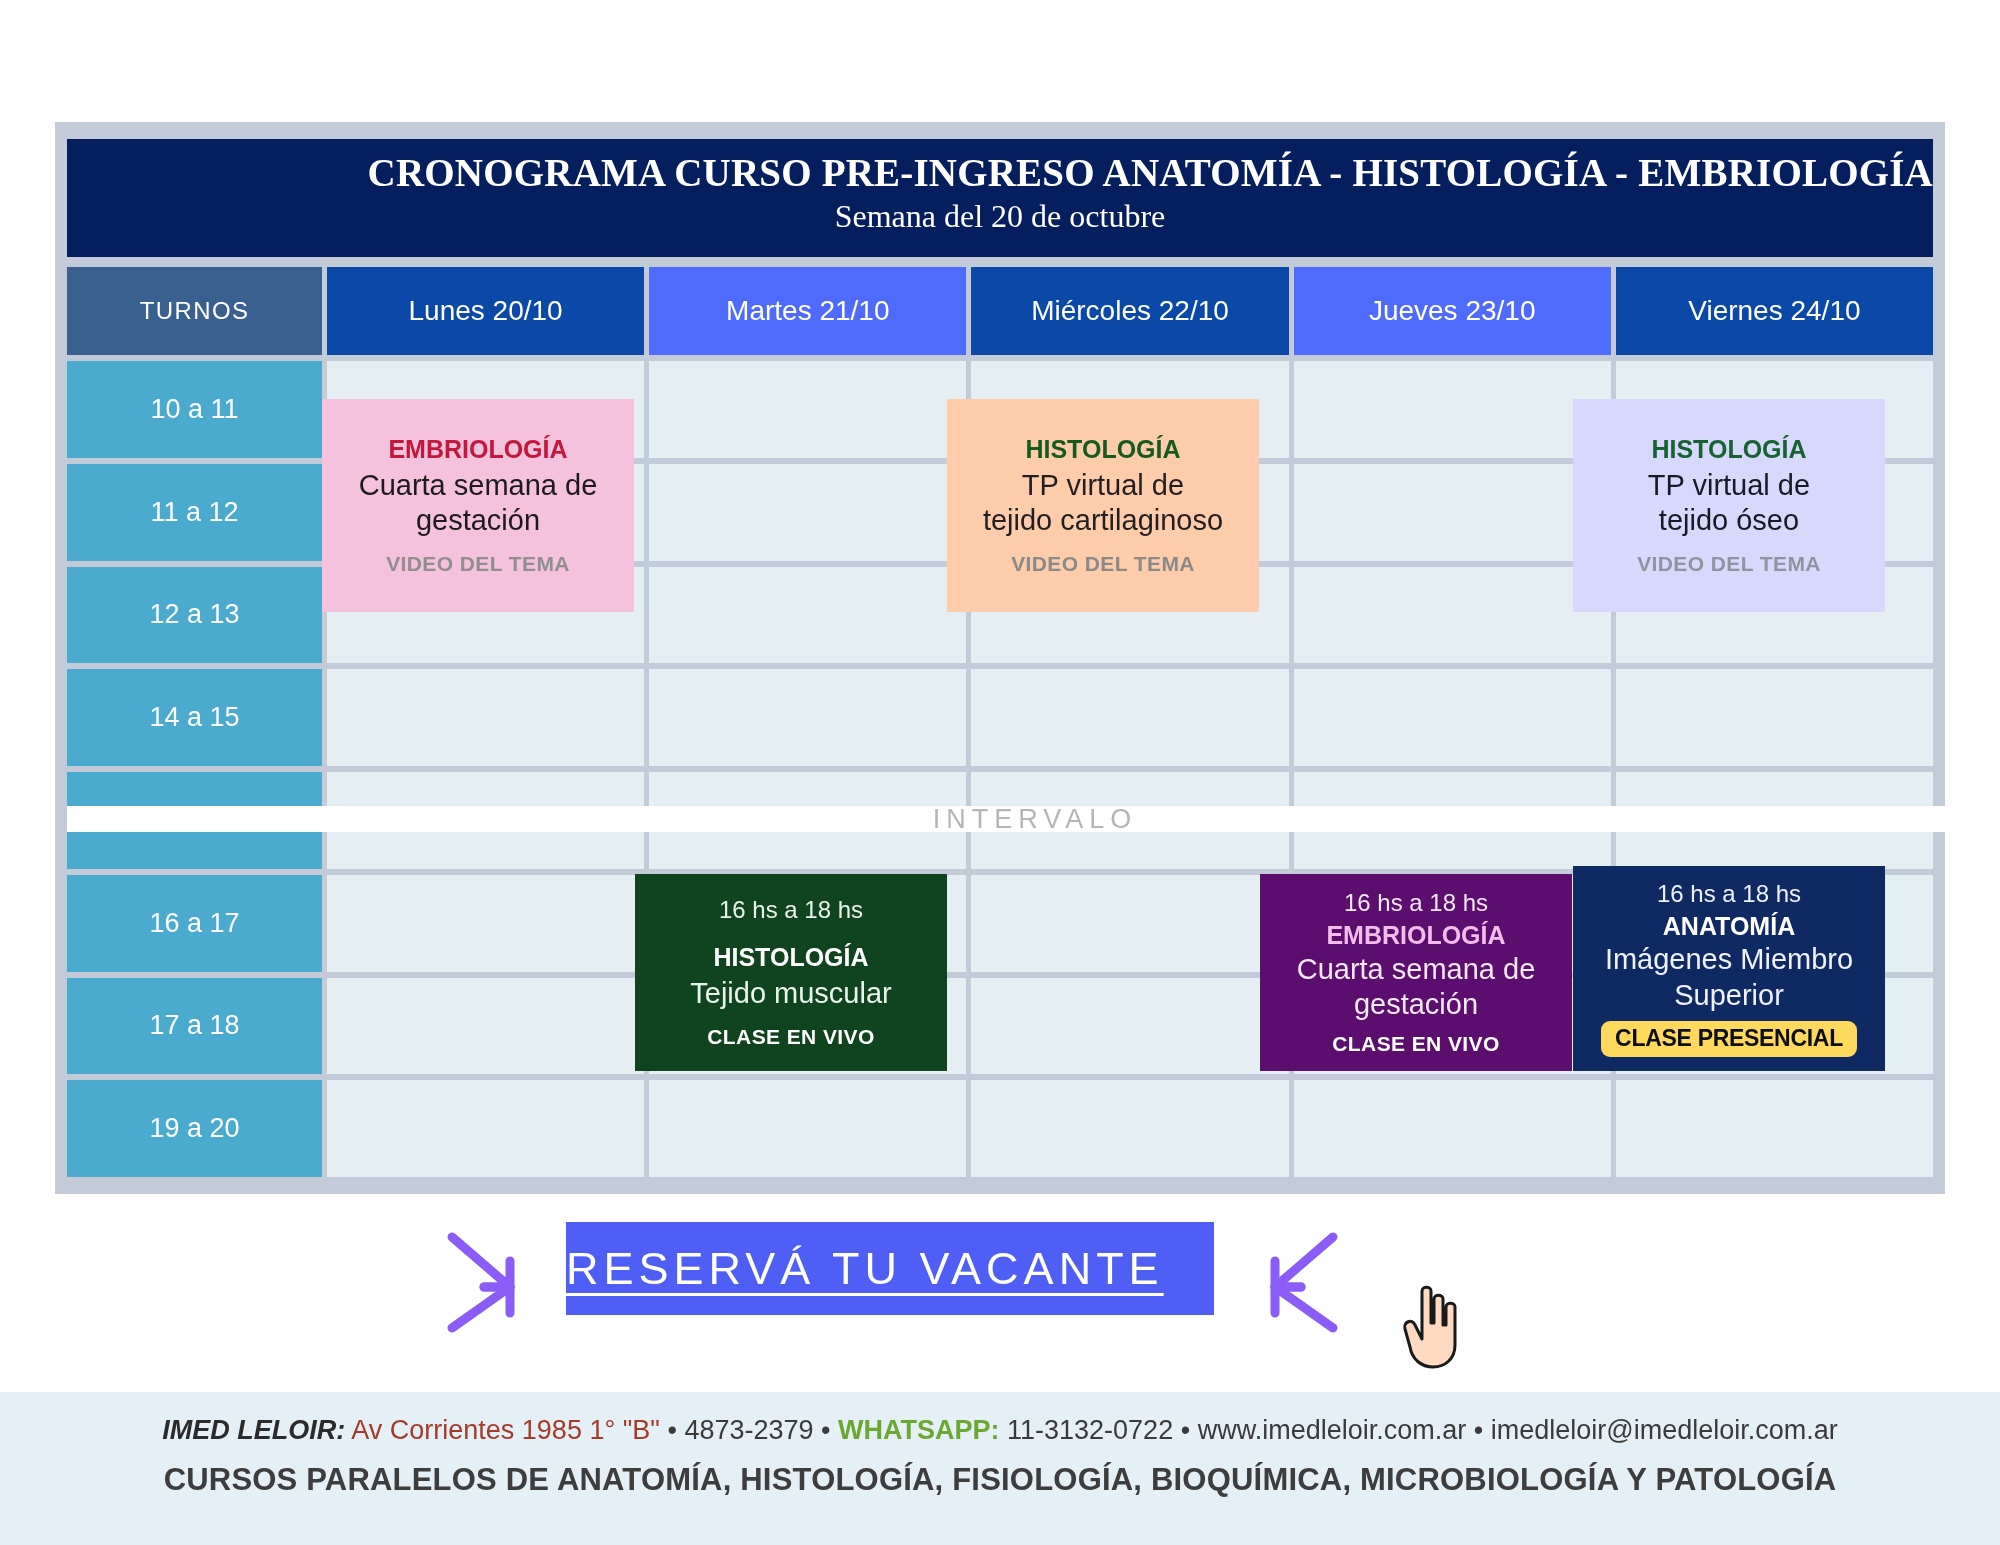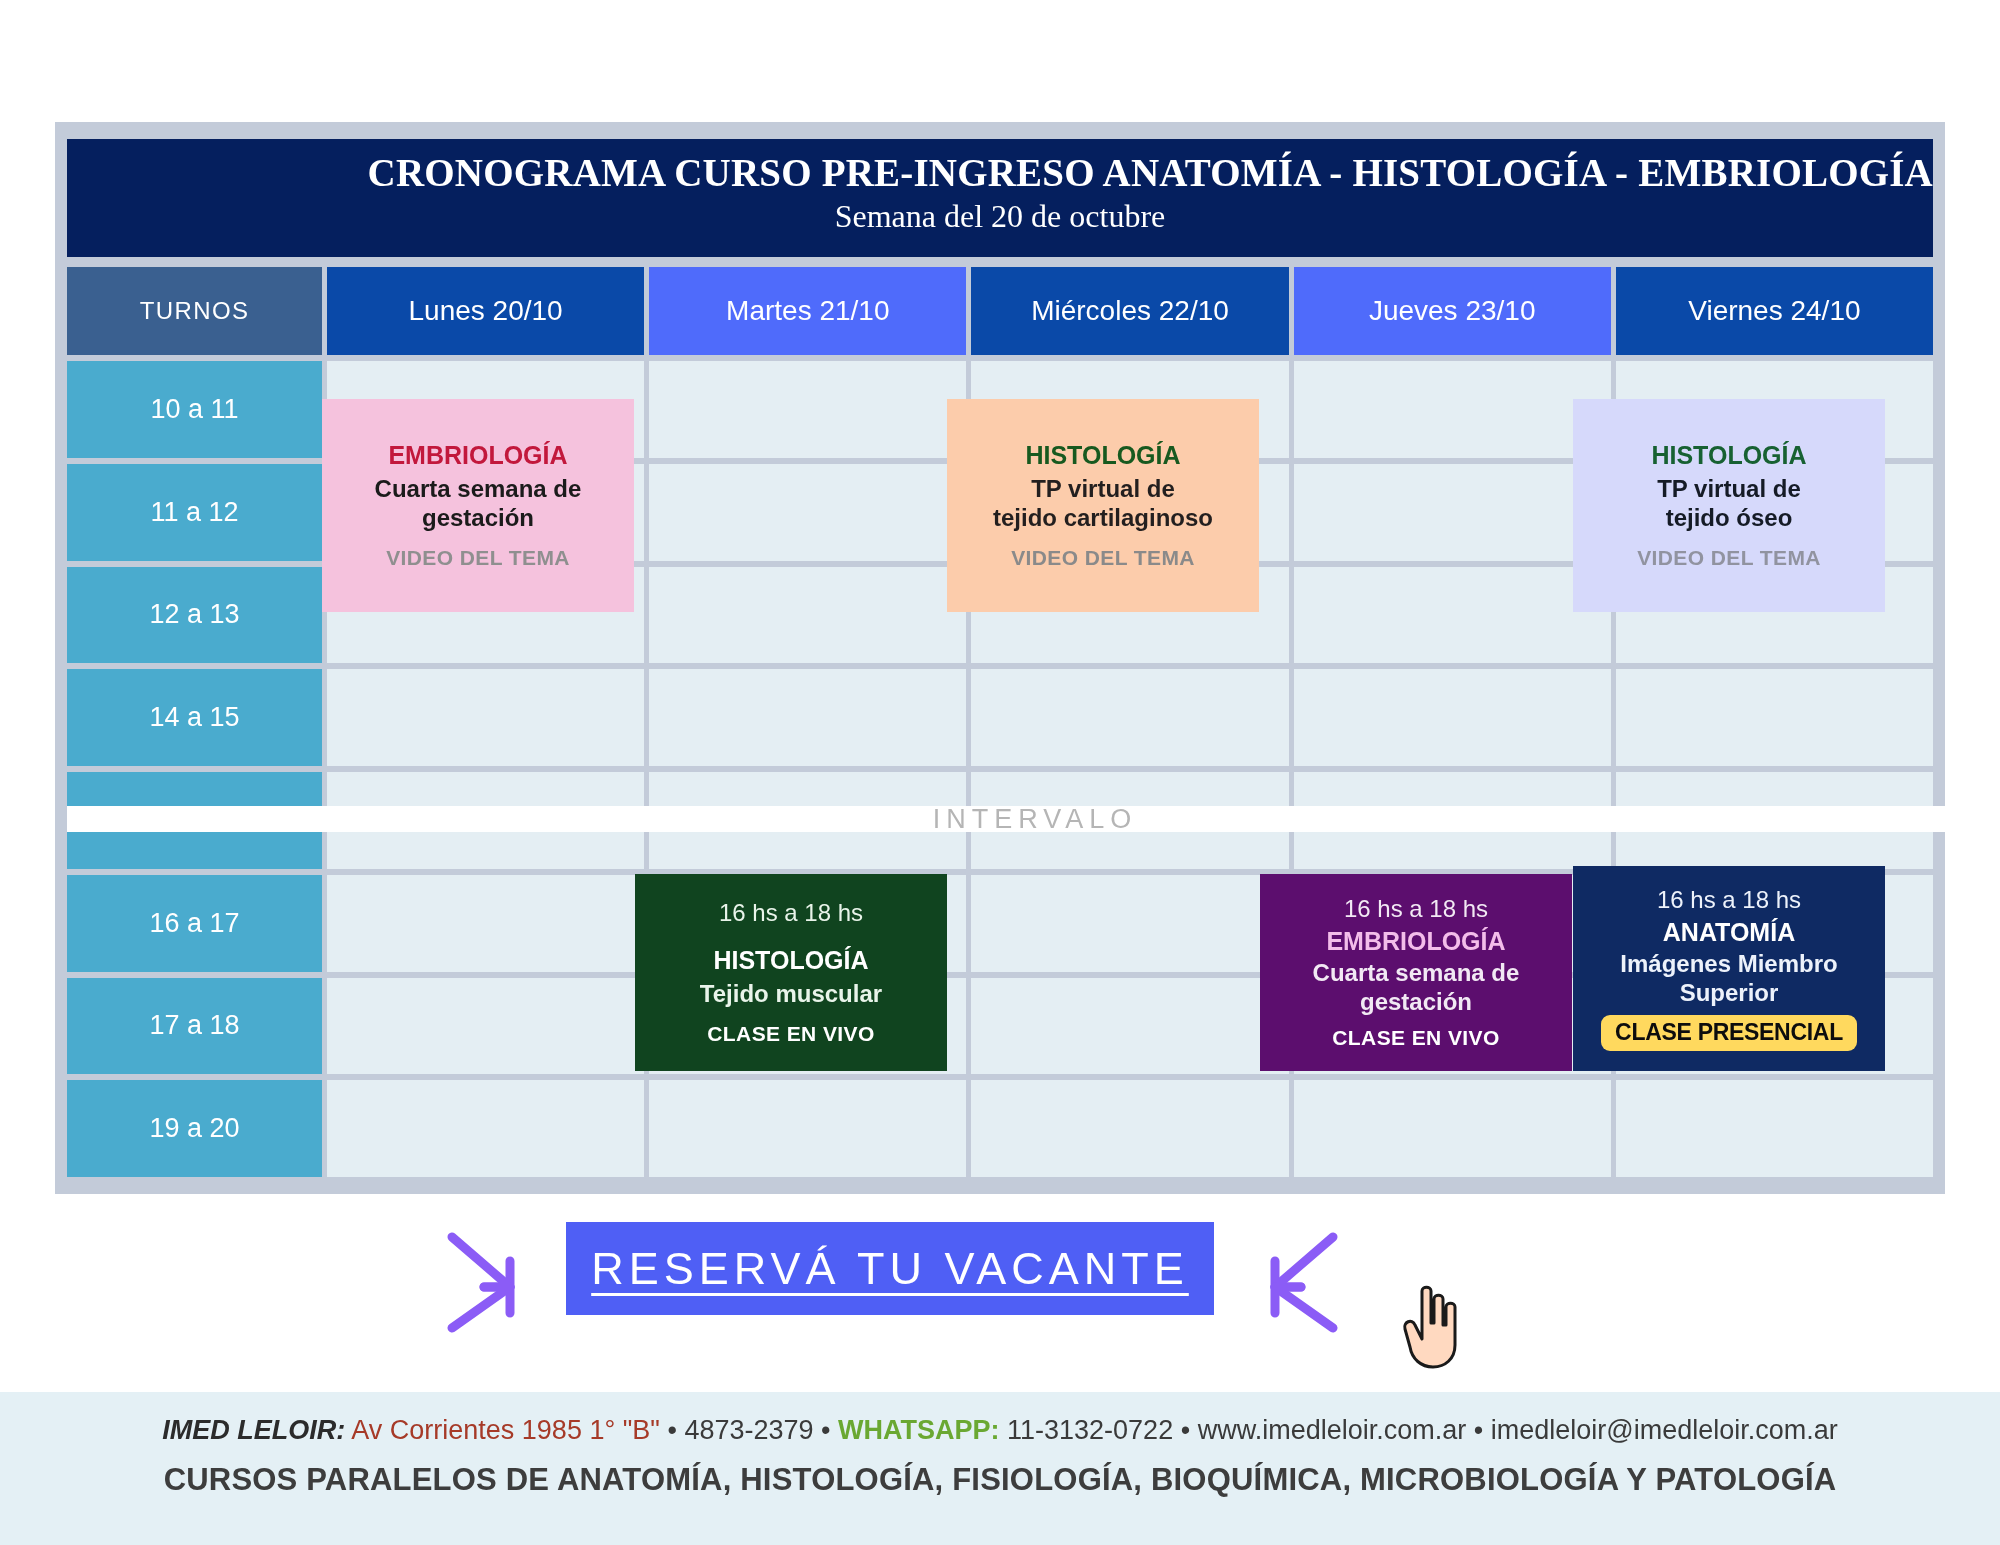"Cuarta semana de" .card .detail { font-size: 24px -> 29px; font-weight: bold -> none }
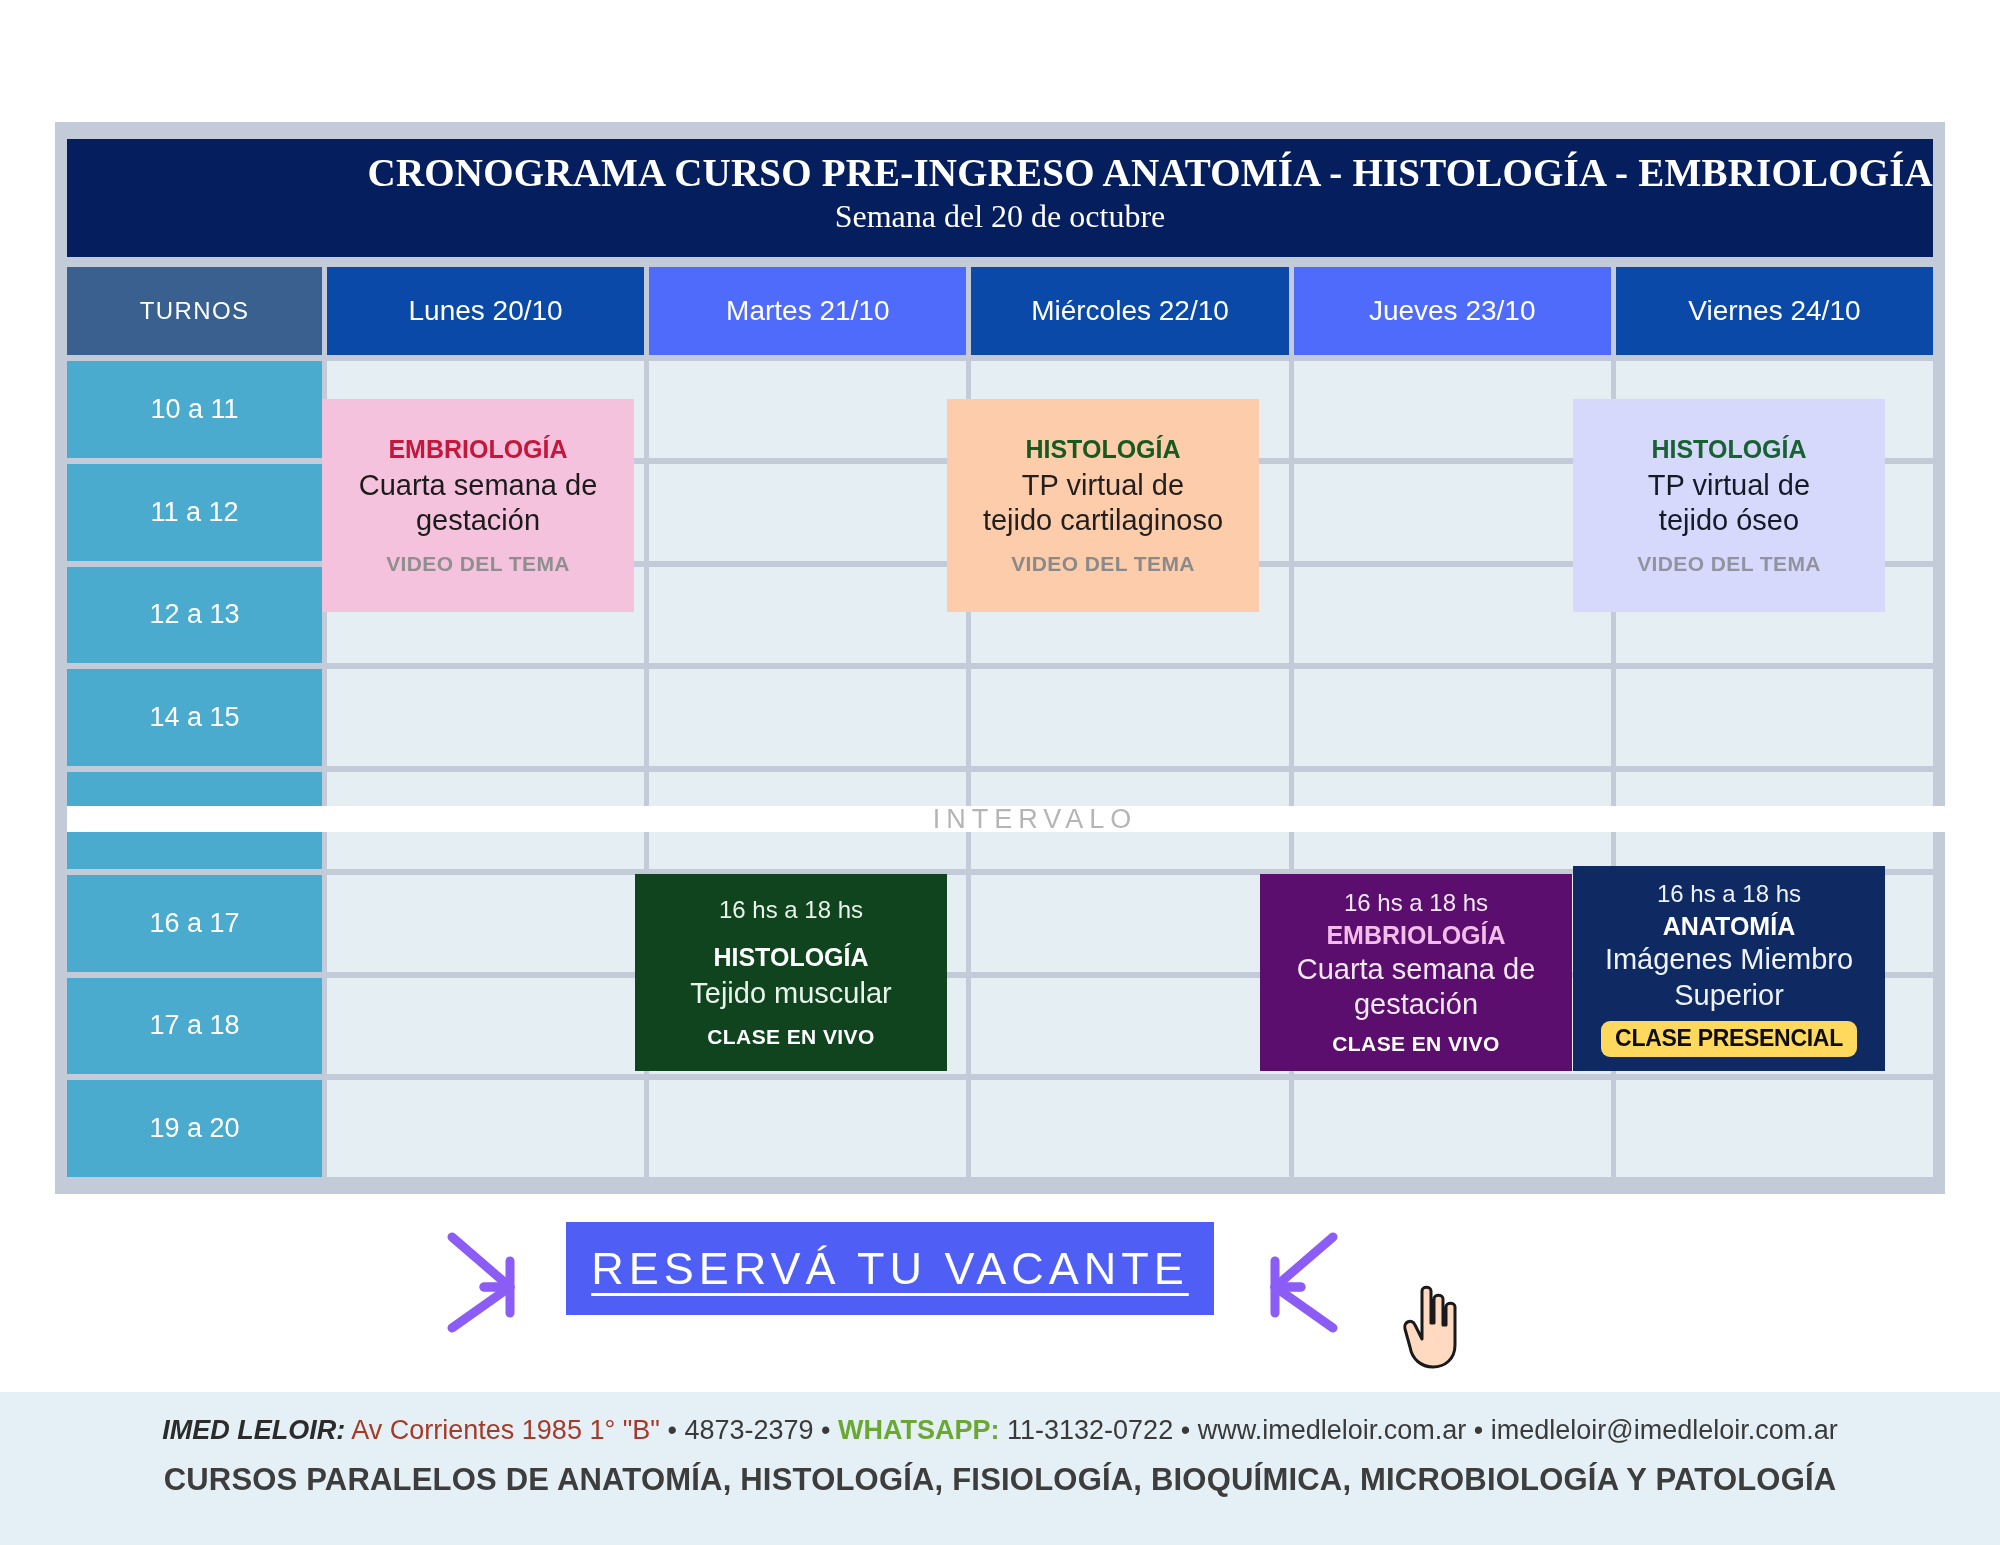"RESERVÁ TU VACANTE" .cta-button { justify-content: center -> flex-start }
